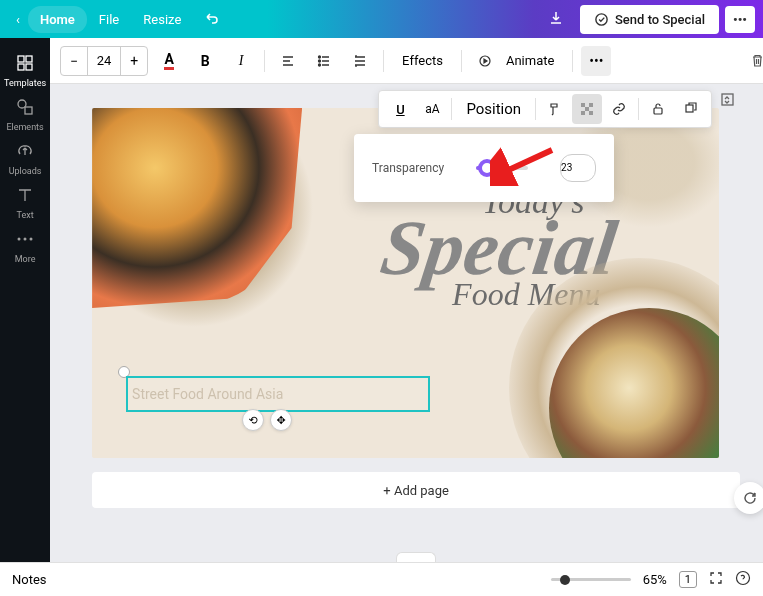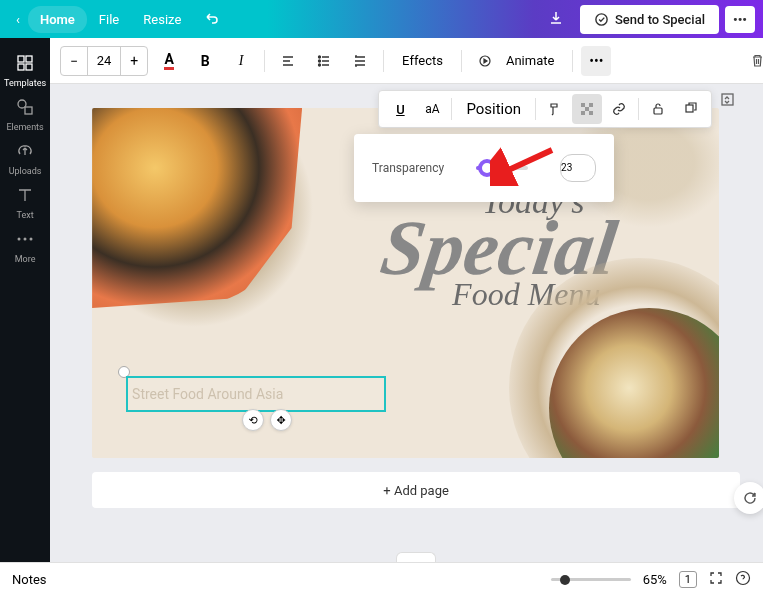"Street Food Around Asia" .text-box { width: 260px -> 304px }
